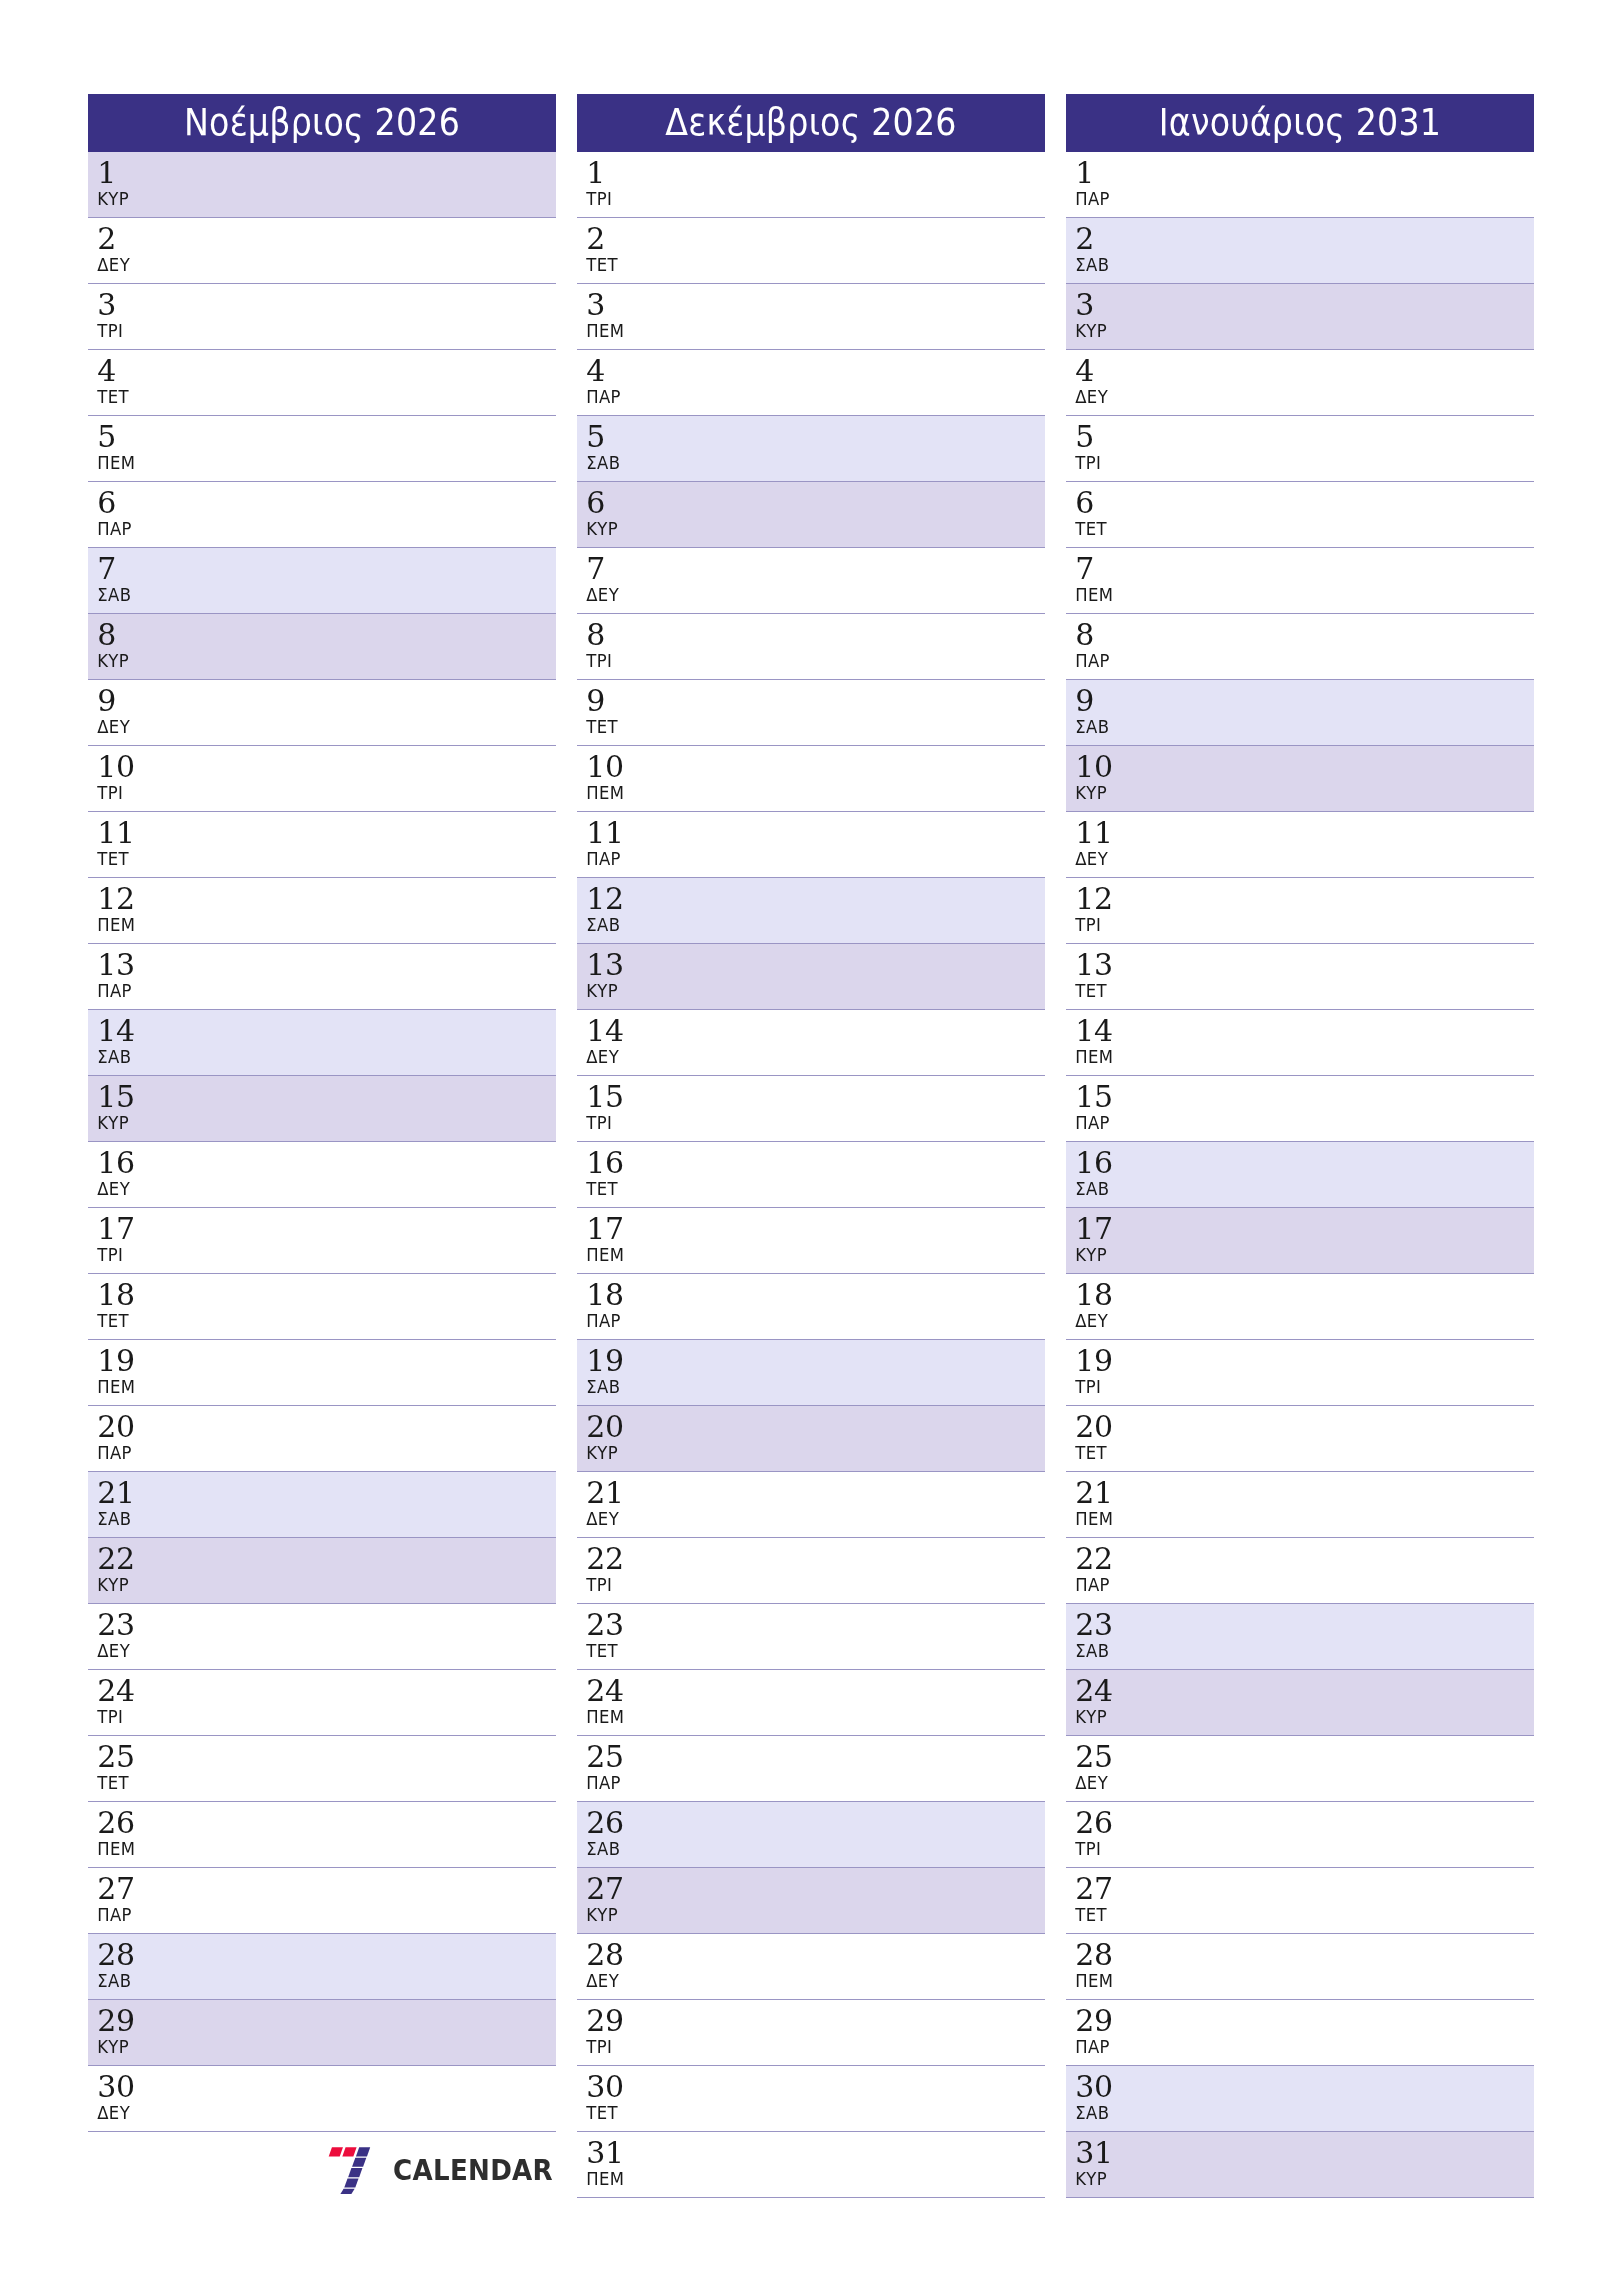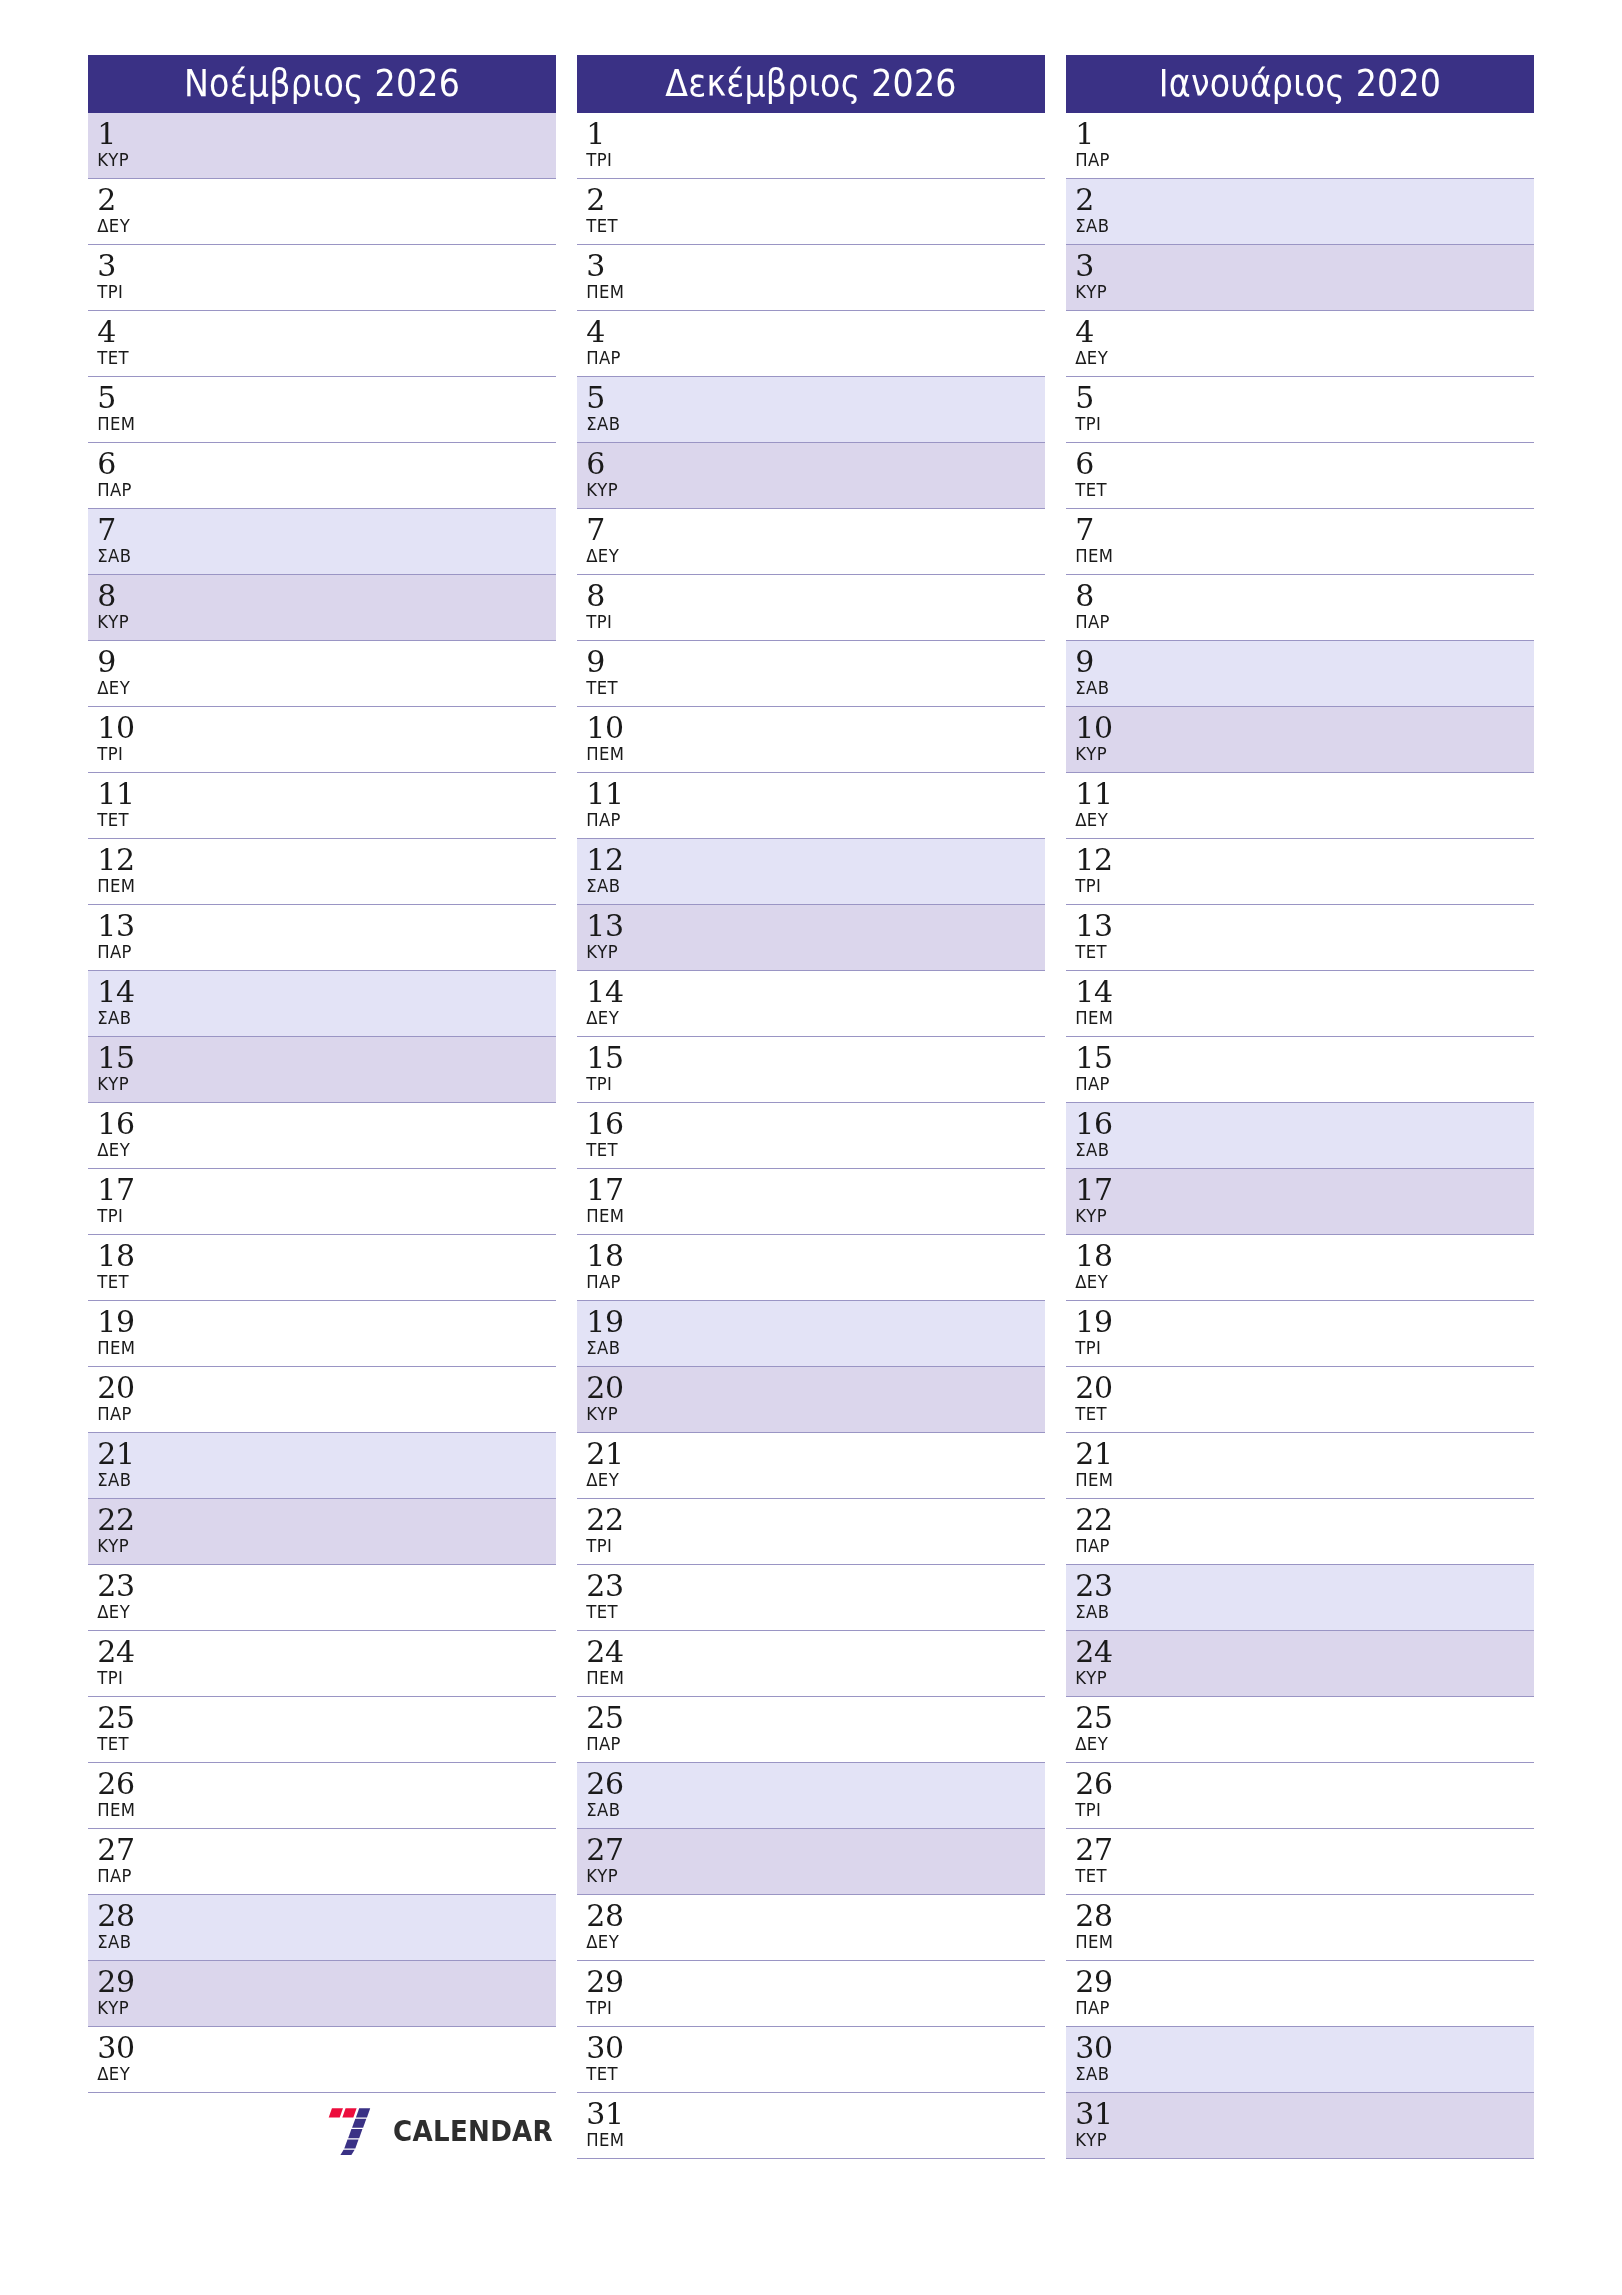"Νοέμβριος 2026" #sheet { padding: 55px 89px 0 88px -> 94px 89px 0 88px }
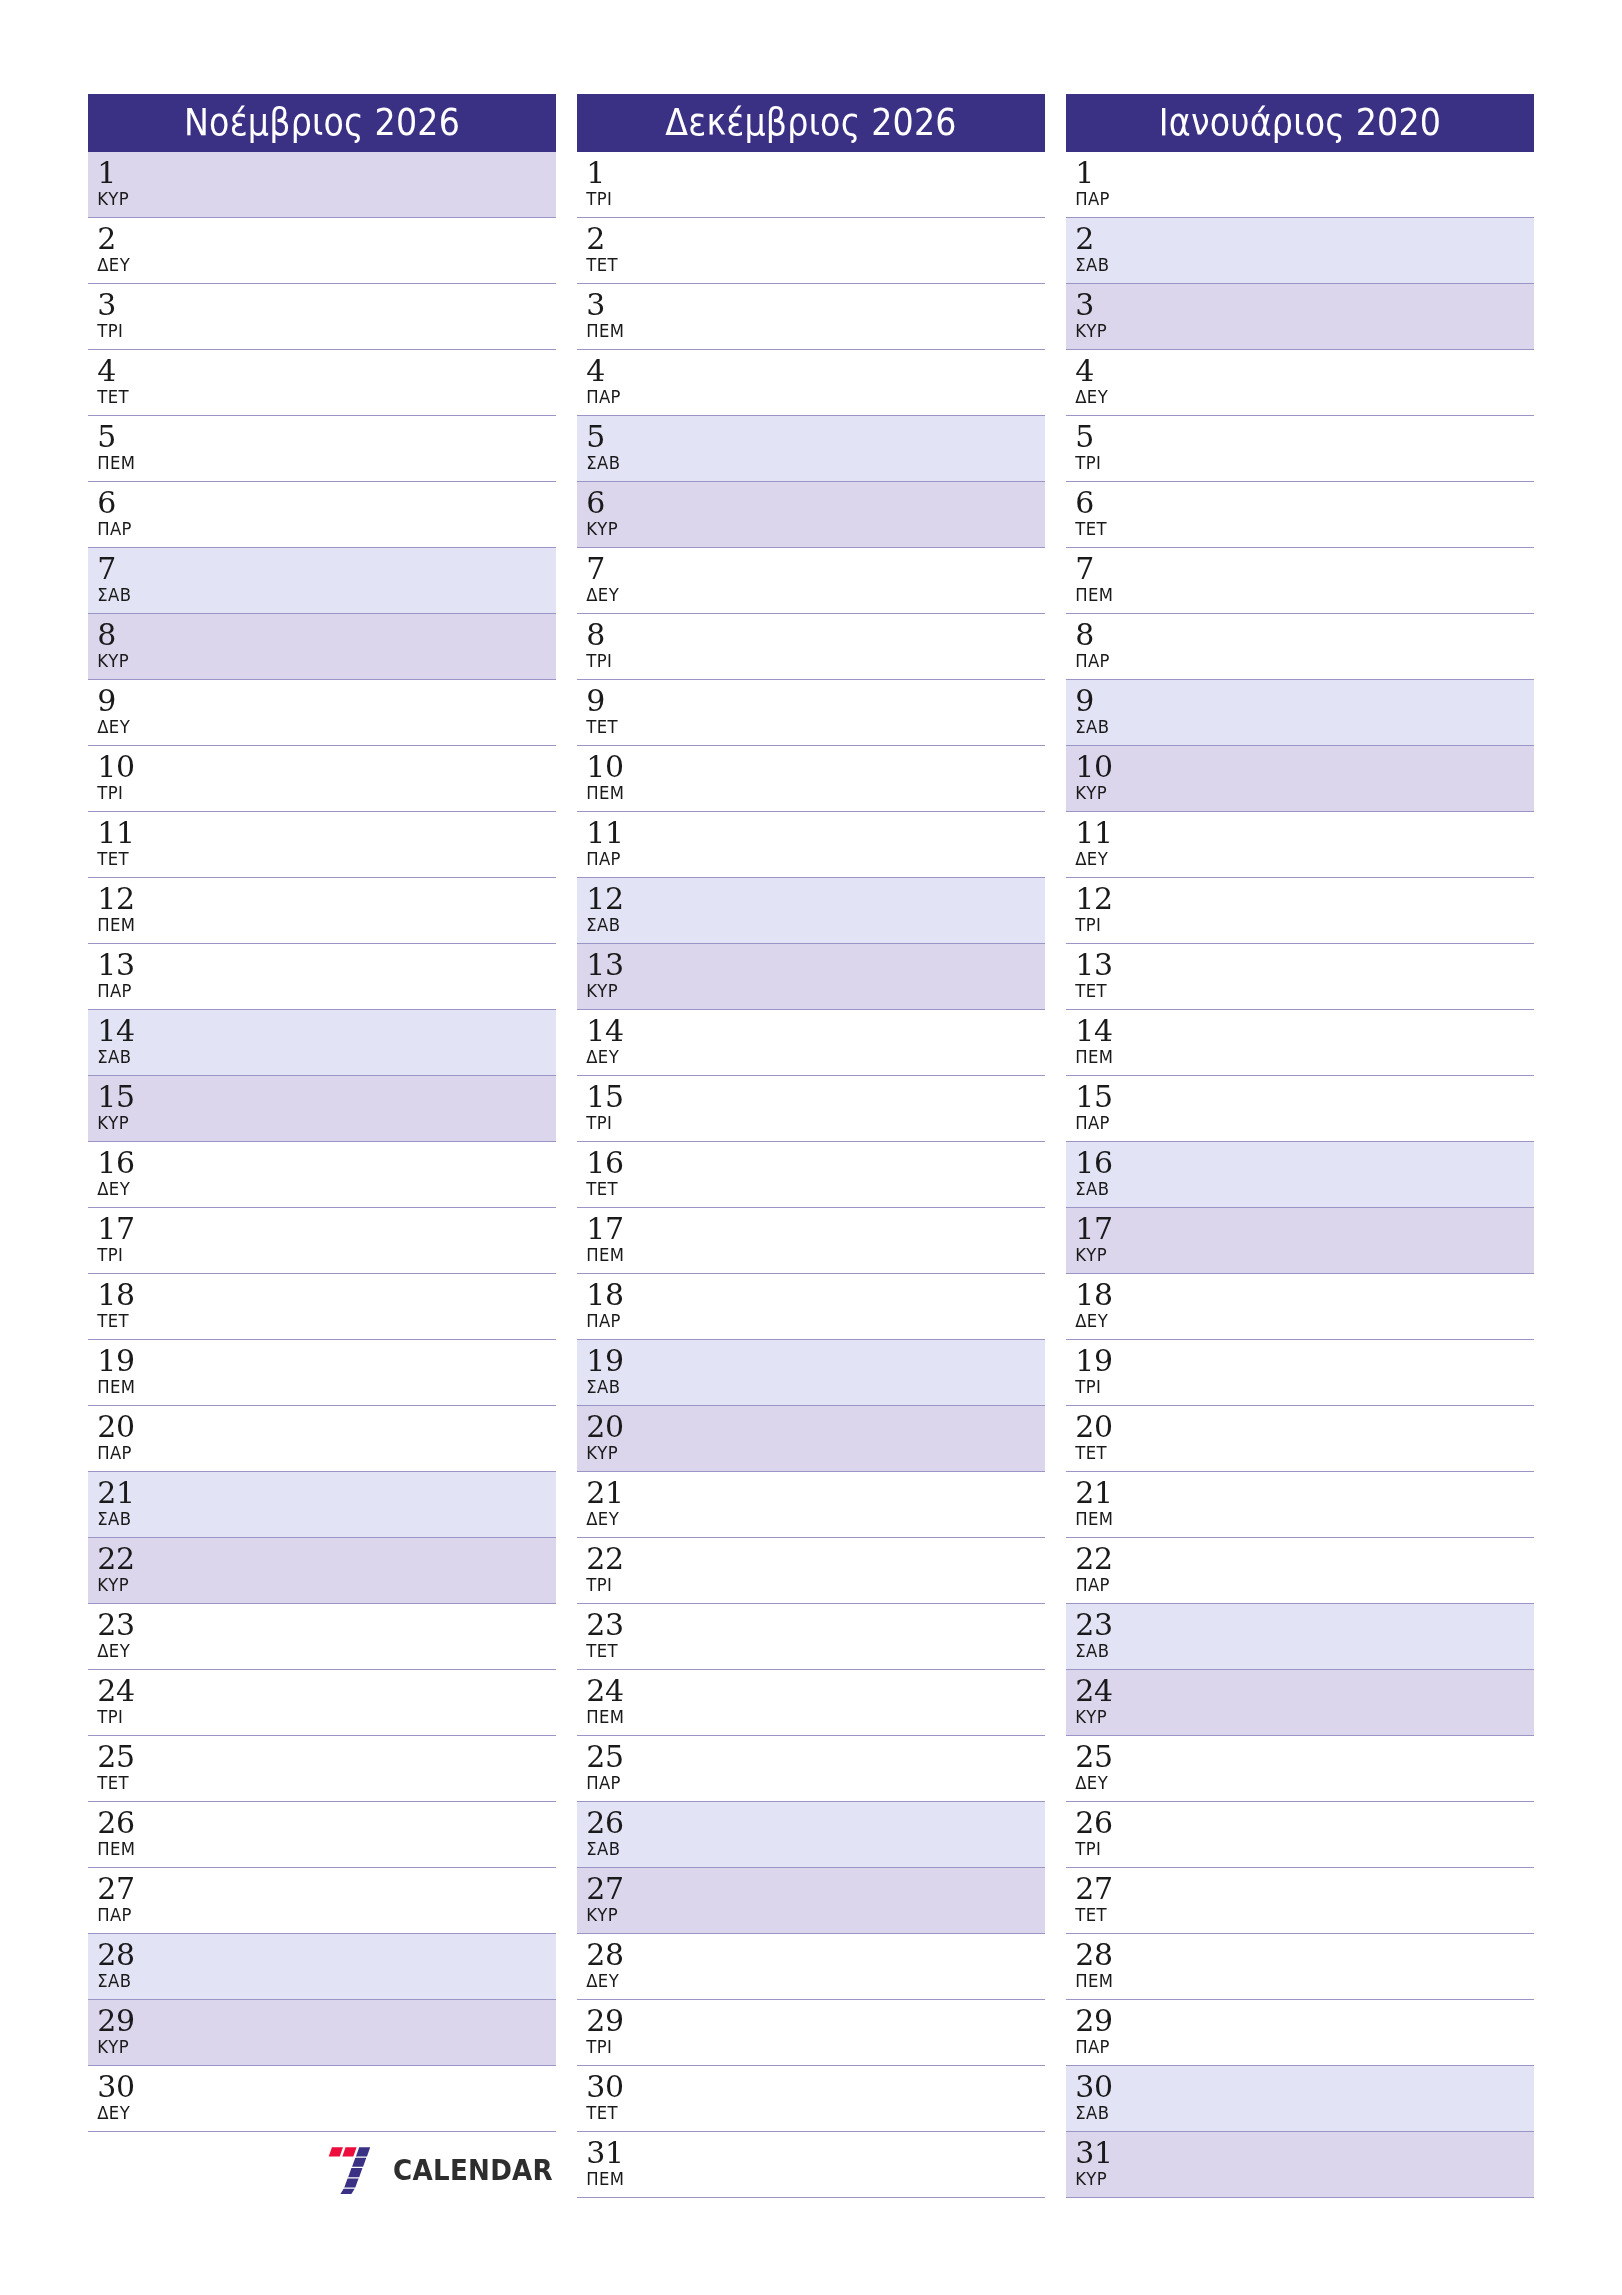"Ιανουάριος 2020" div.month-header { text: 2020 -> 2031 }
